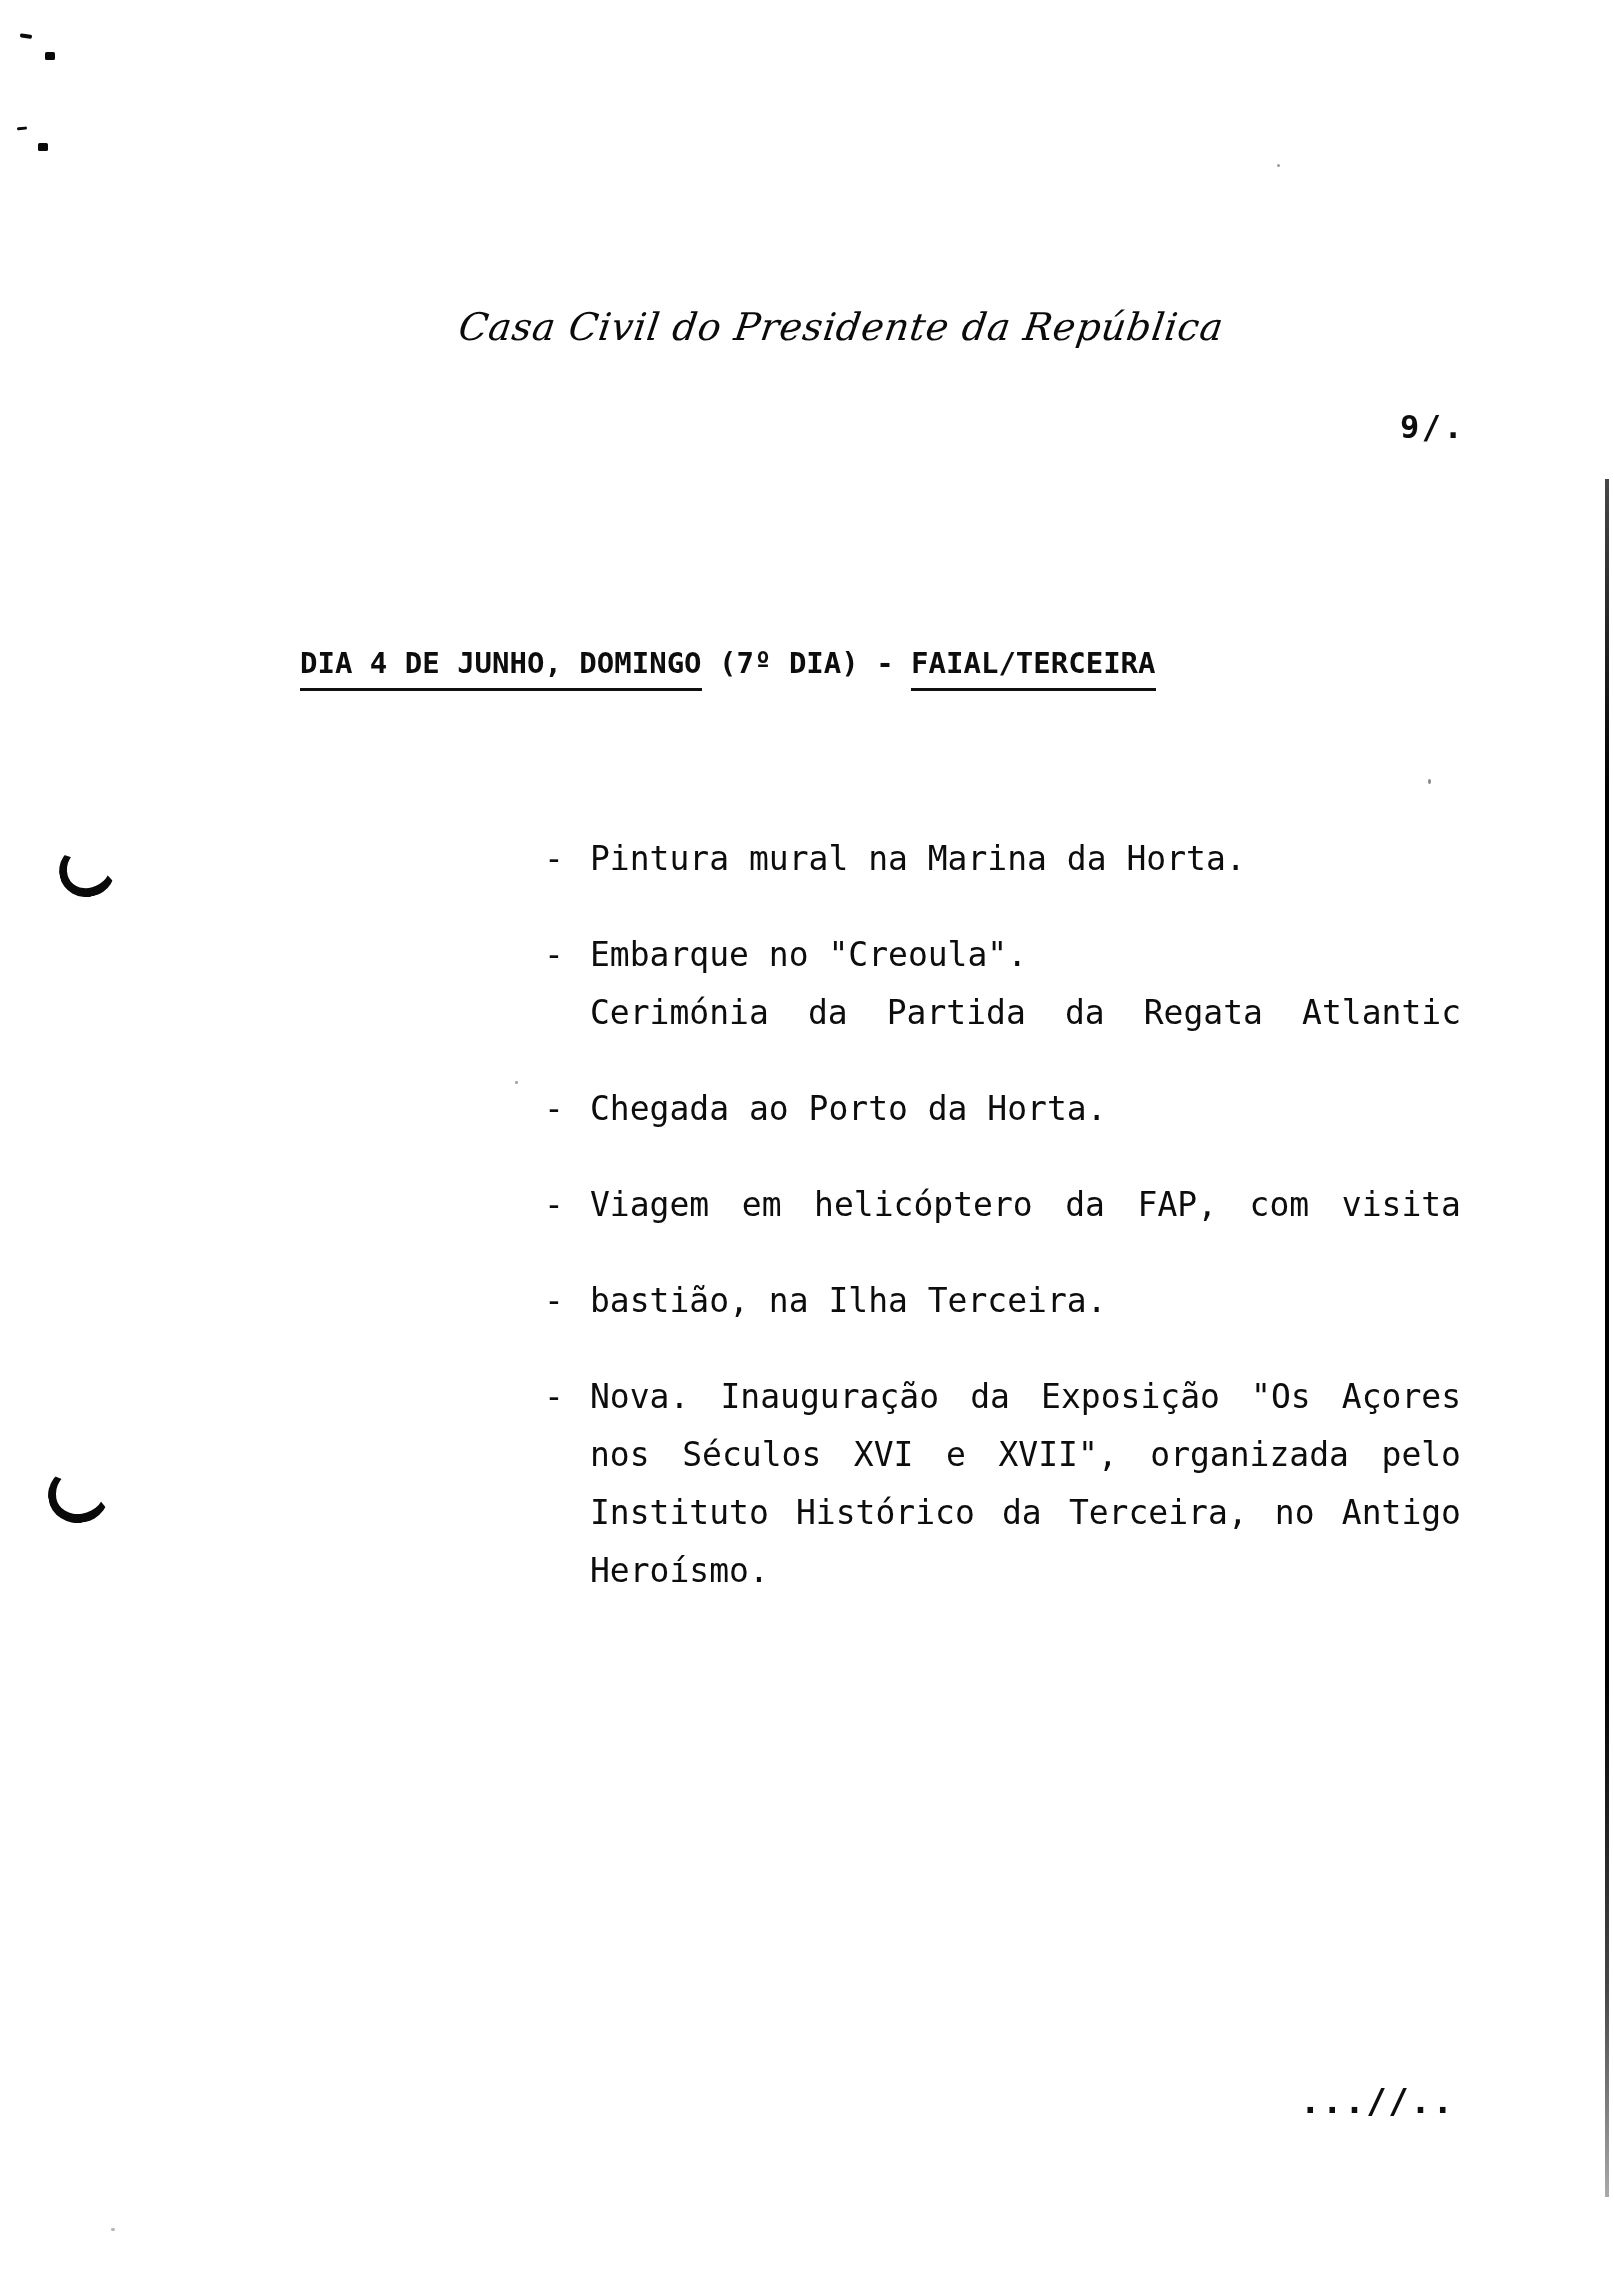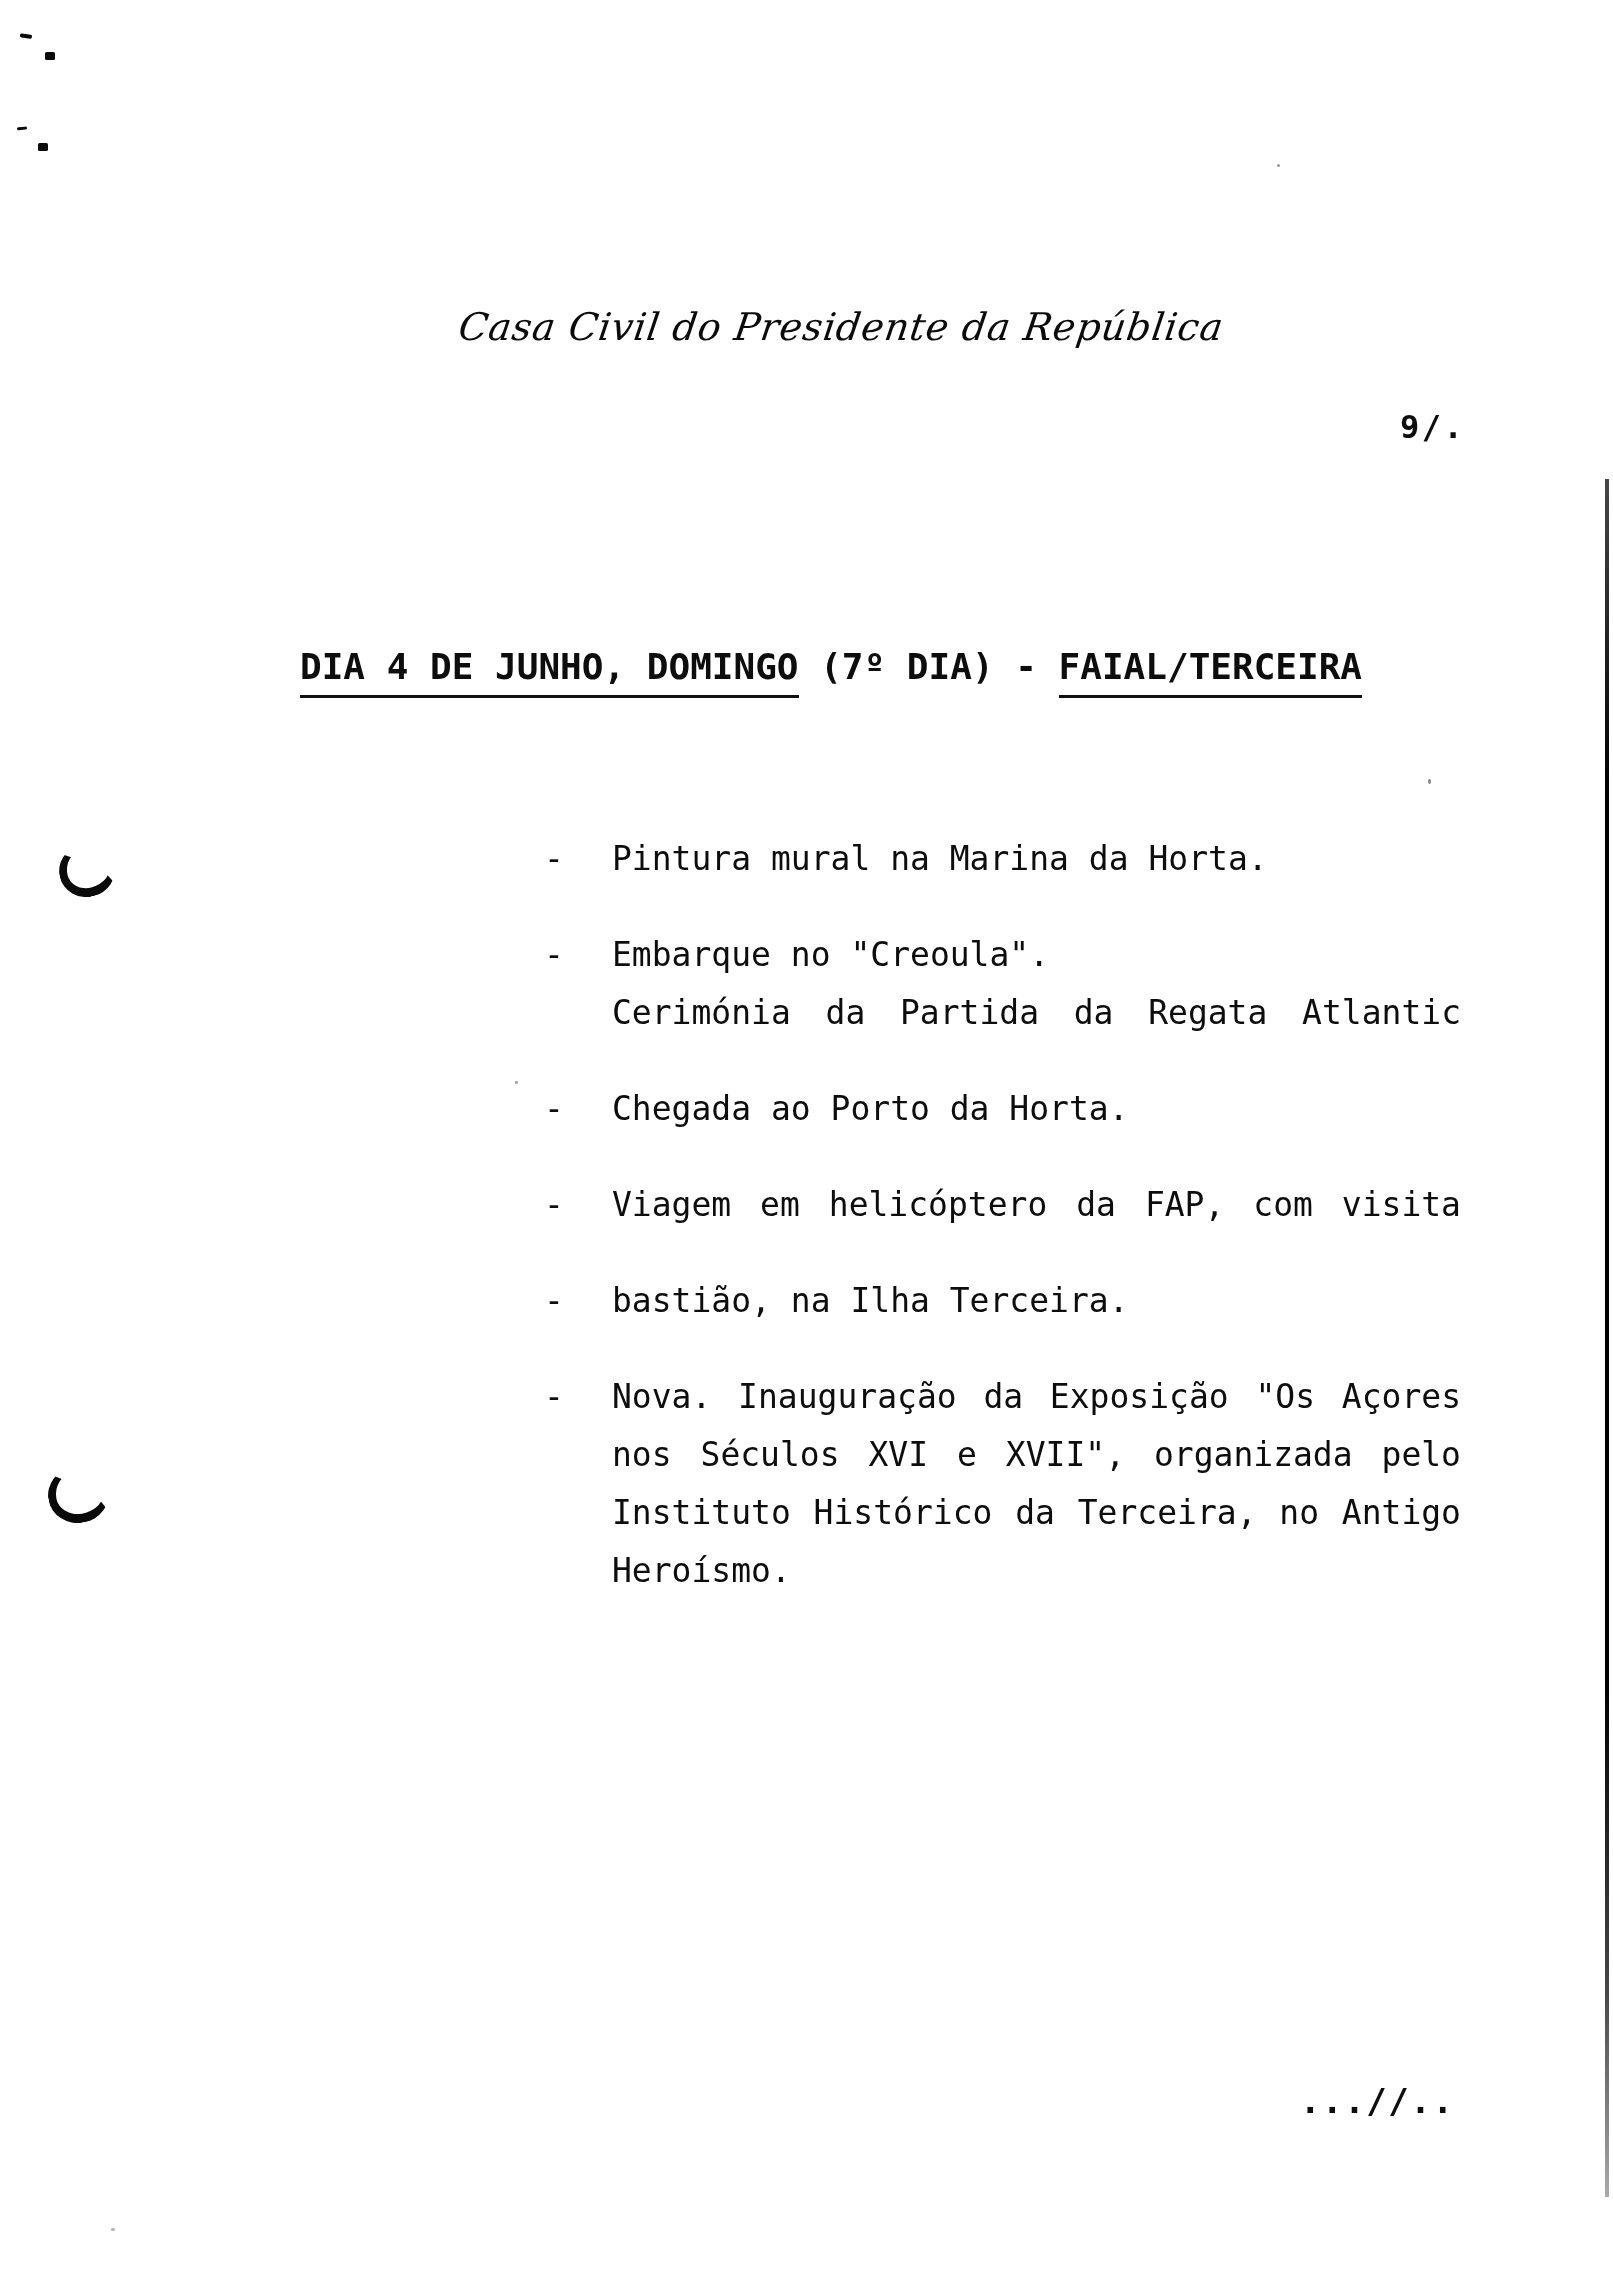"DIA 4 DE JUNHO, DOMINGO" .doc-title { font-size: 36px -> 29px }
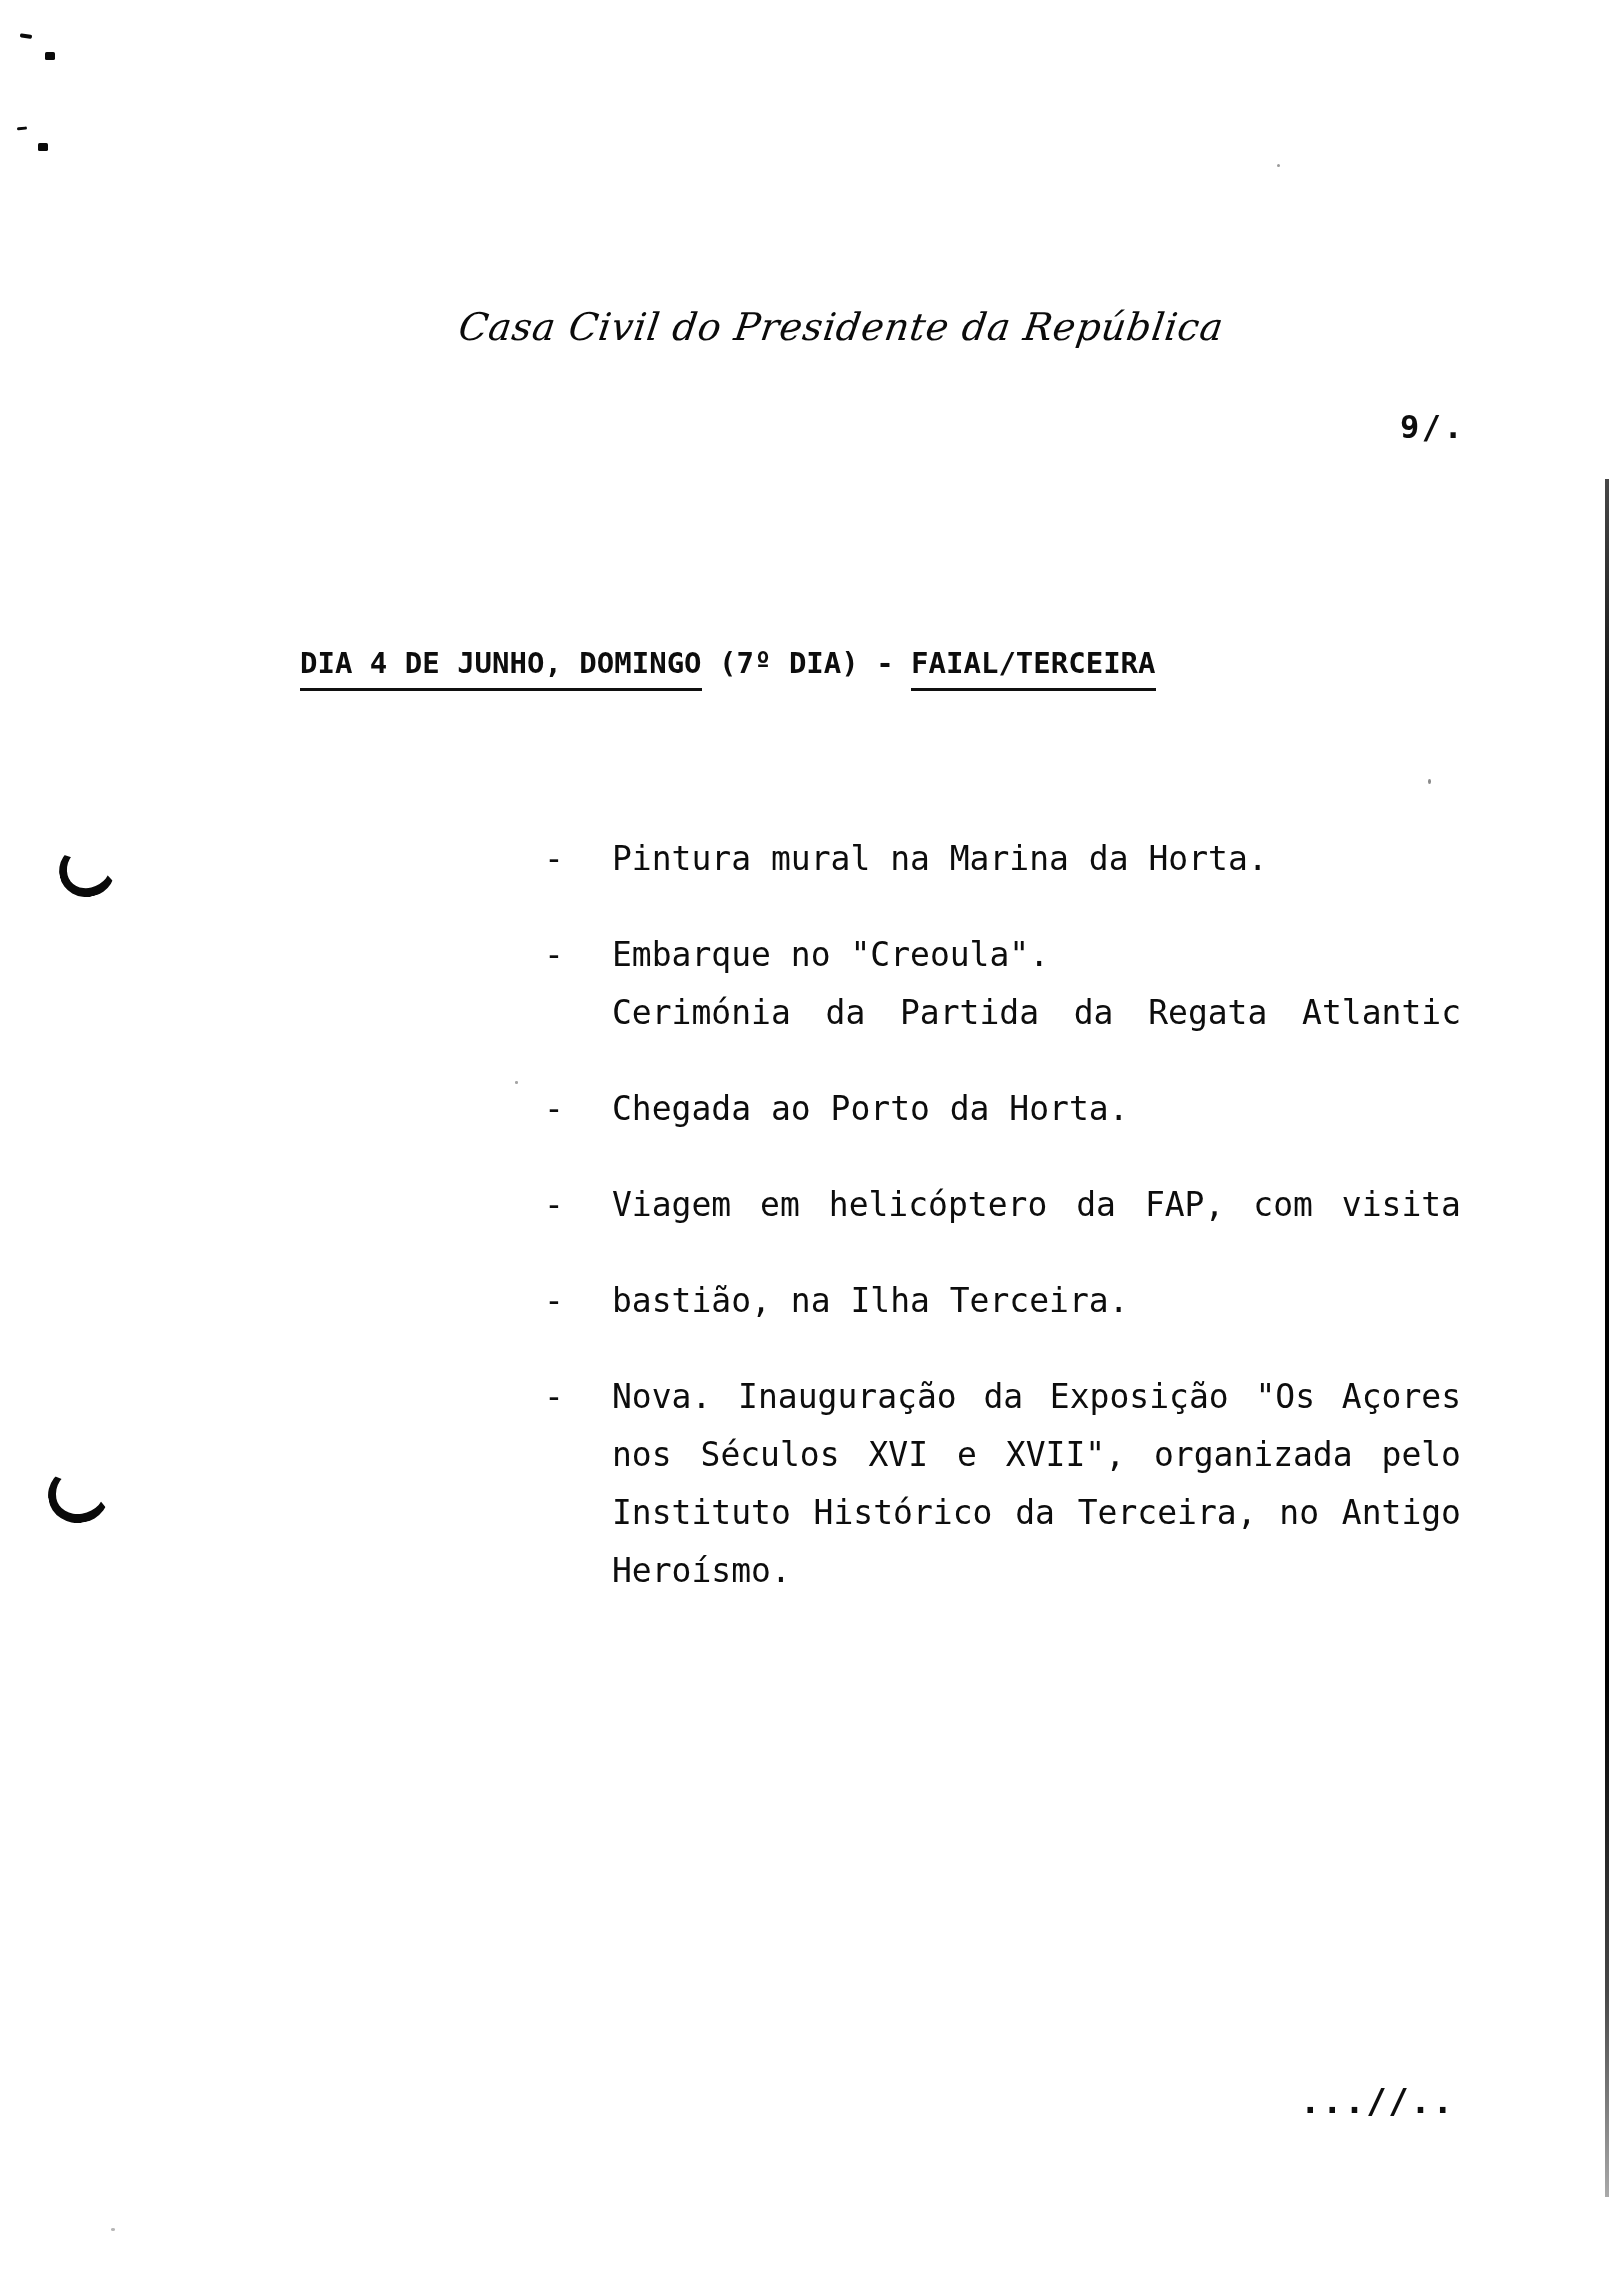"Pintura mural na Marina da" .lines { margin-left: 68px -> 46px }
